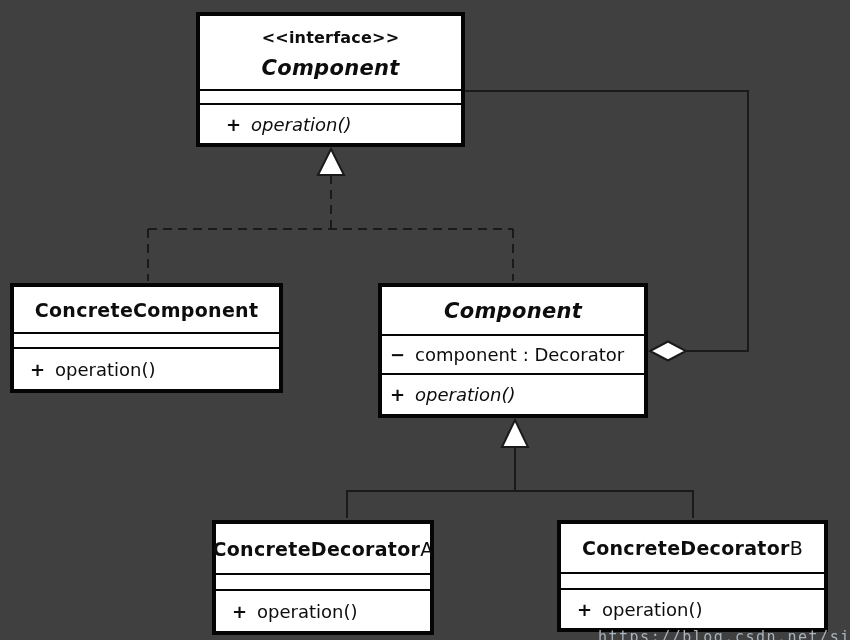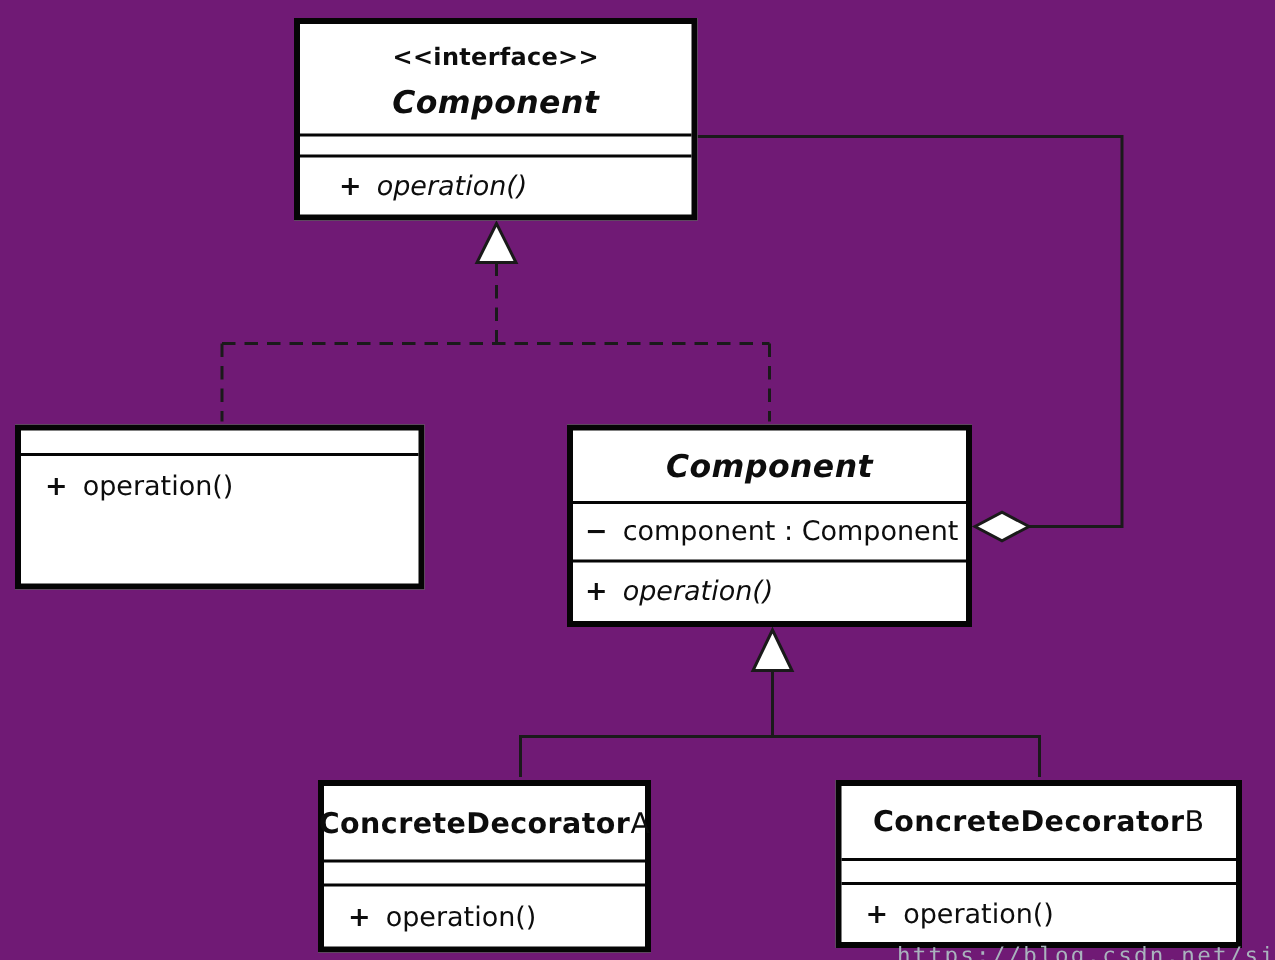"<<interface>>" .canvas { background: #701a75 -> #404040 }
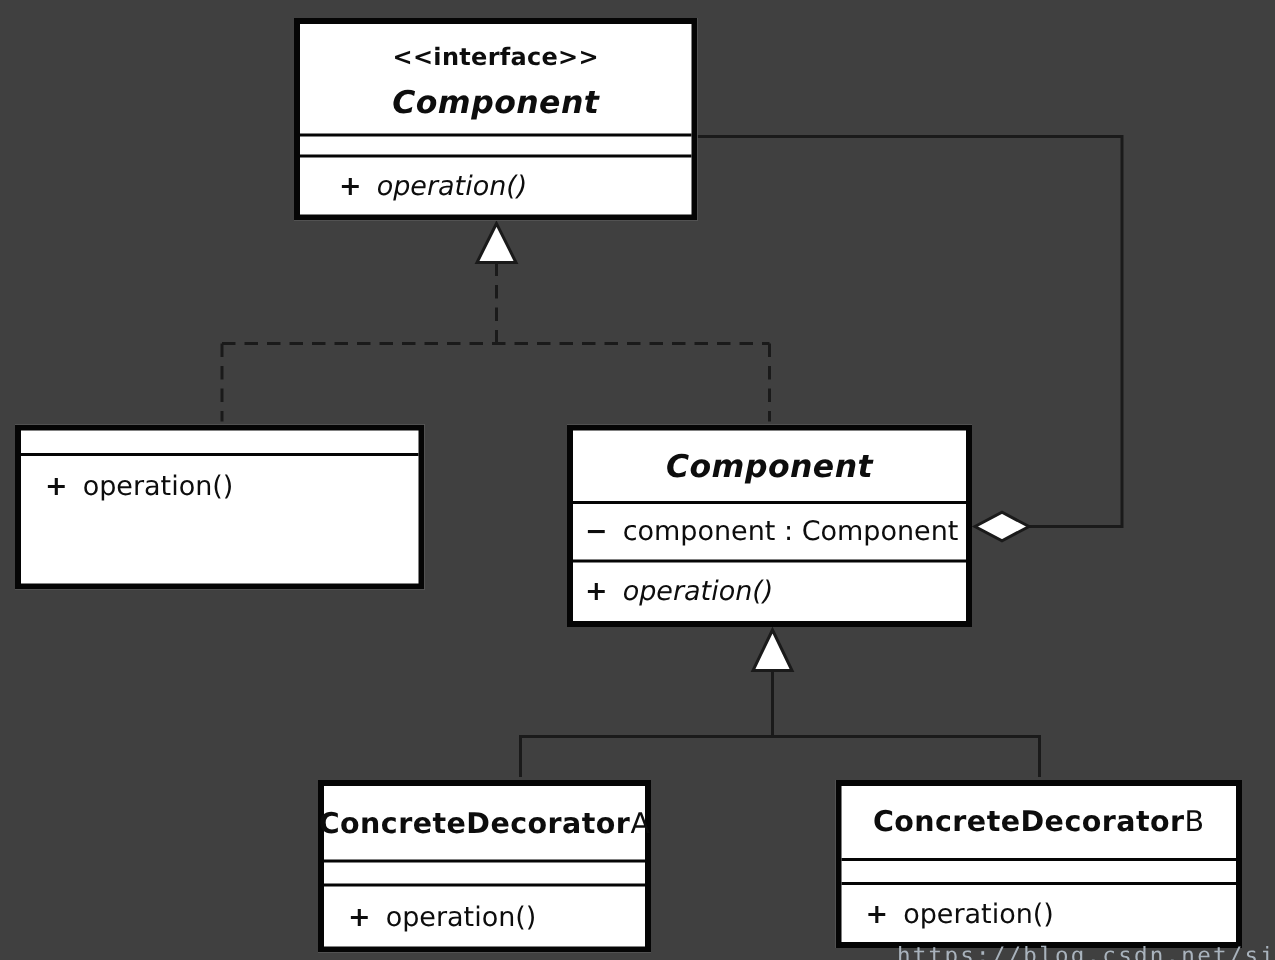"ConcreteComponent" div.sec { html: none -> <div> <span>ConcreteComponent</span> </div> }
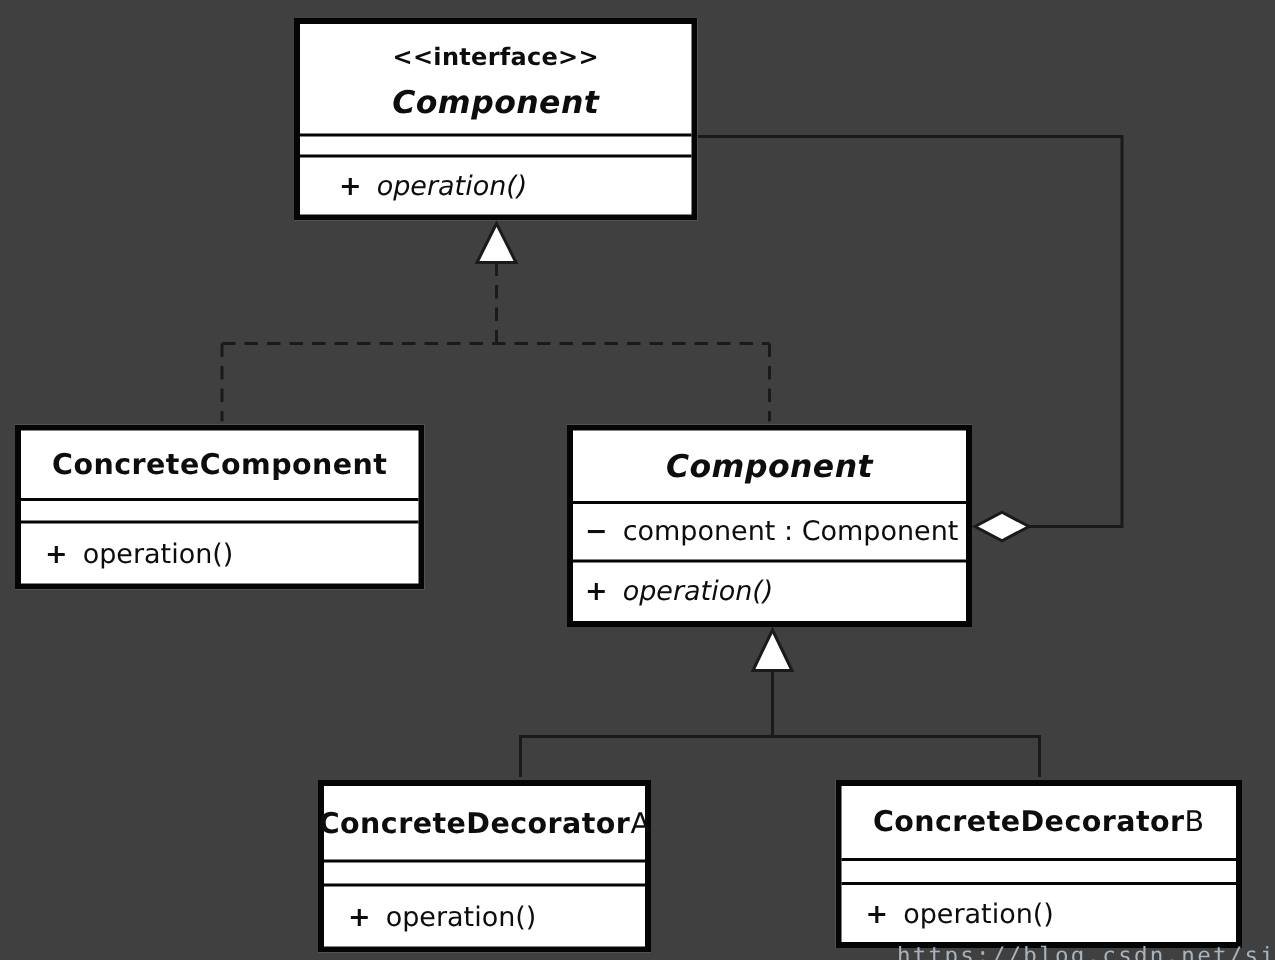"component : Component" span { text: Component -> Decorator }
